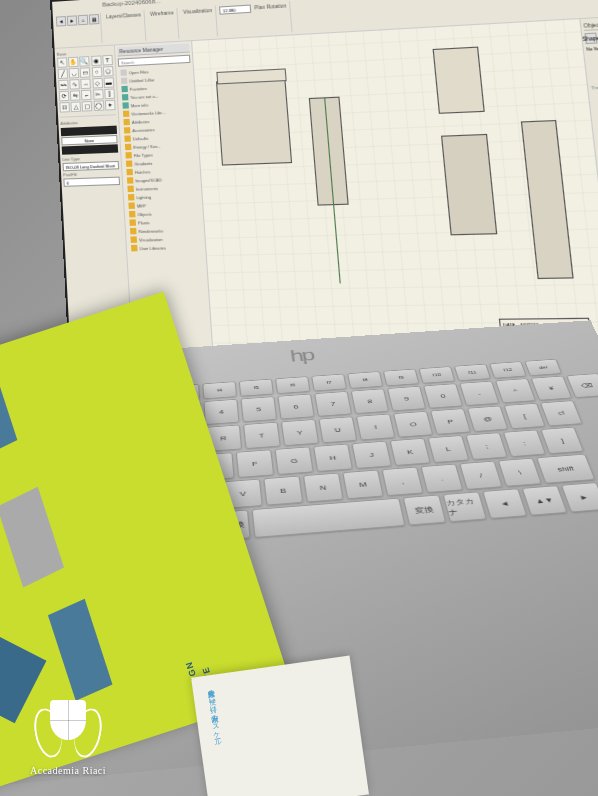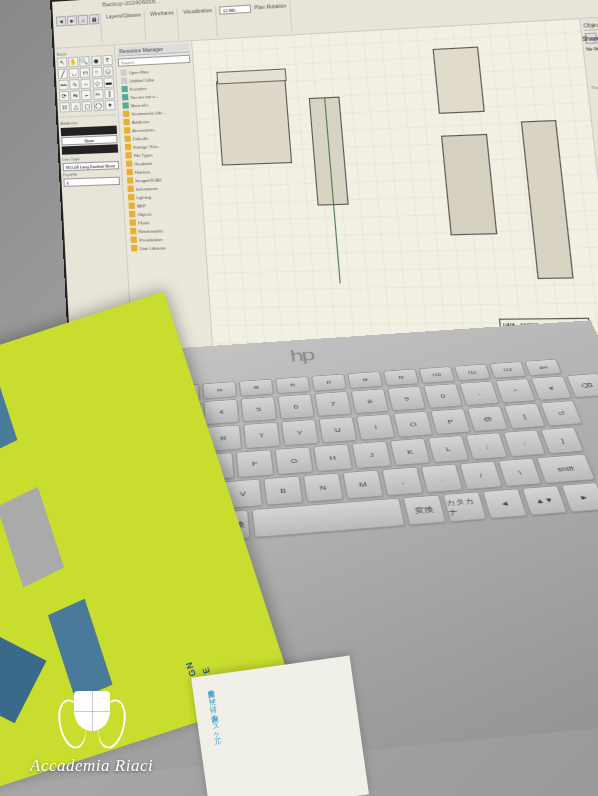"Accademia Riaci" .watermark-text { font-size: 17px -> 10px; font-style: italic -> none }
